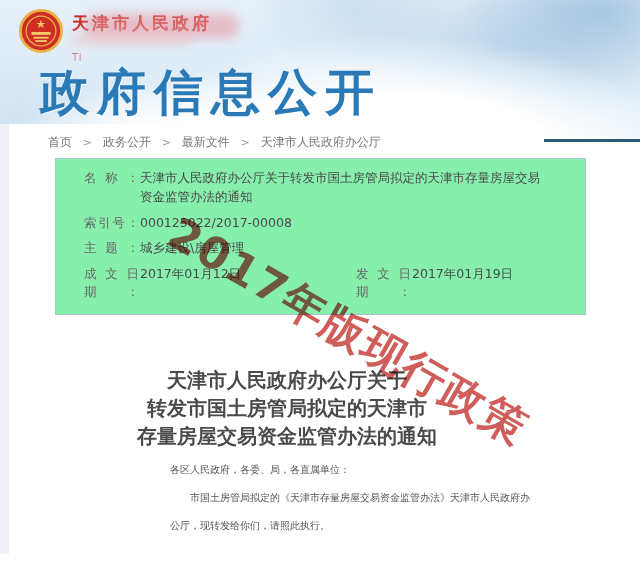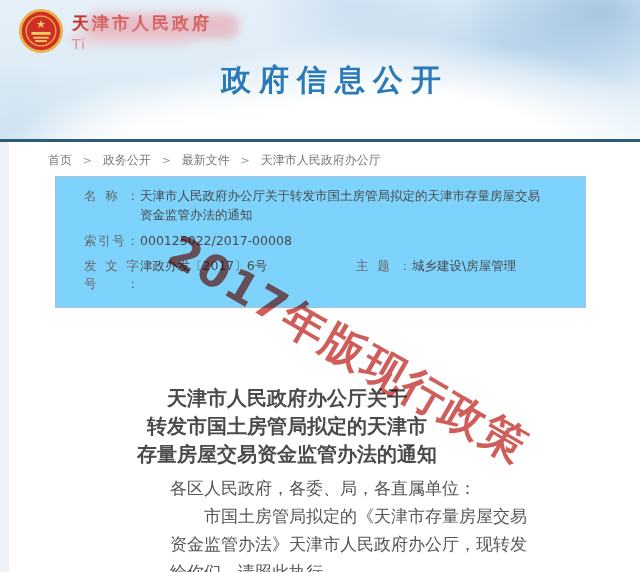"Ti" .site-sub { font-size: 14px -> 10px; top: 36px -> 52px }
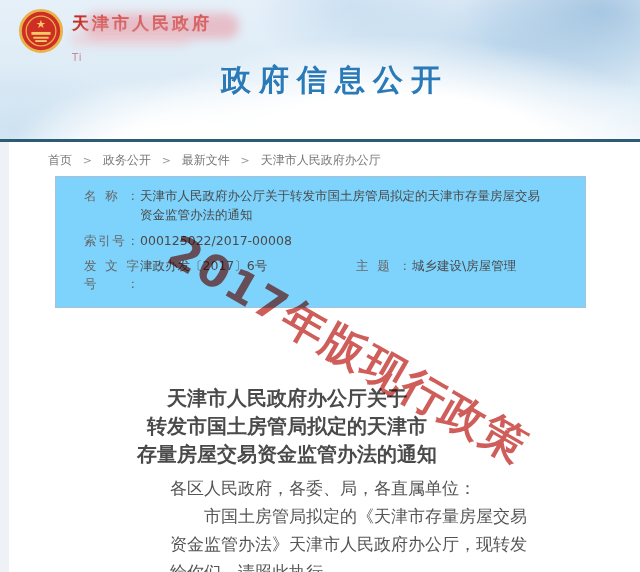"政府信息公开" .banner-title { font-size: 30px -> 49px; text-align: center -> none }
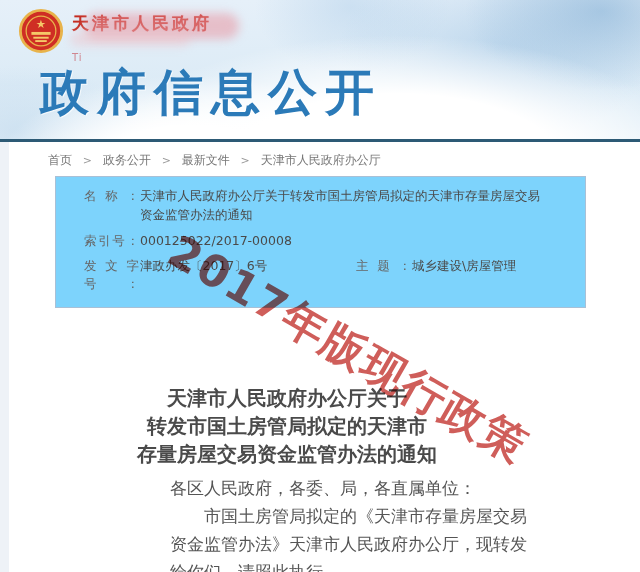"首页 > 政务公开 > 最新文件" .content { top: 142px -> 124px }
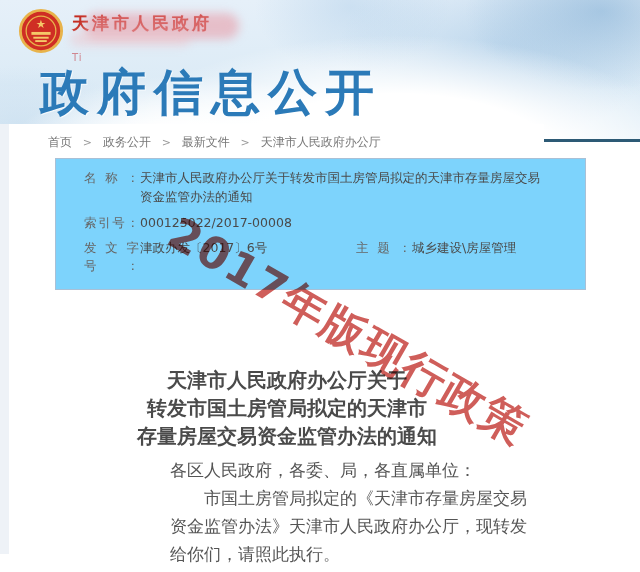"名称：" .info-table { background: #7dd3fc -> #86efac }
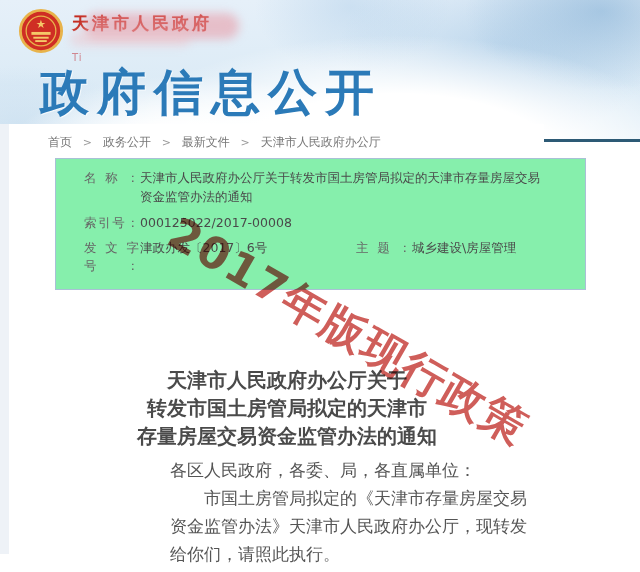"发文字号：" div.cell-l { html: <div> <span>发文字号：</span> <span>津政办发〔2017〕6号</span> </div> -> none }
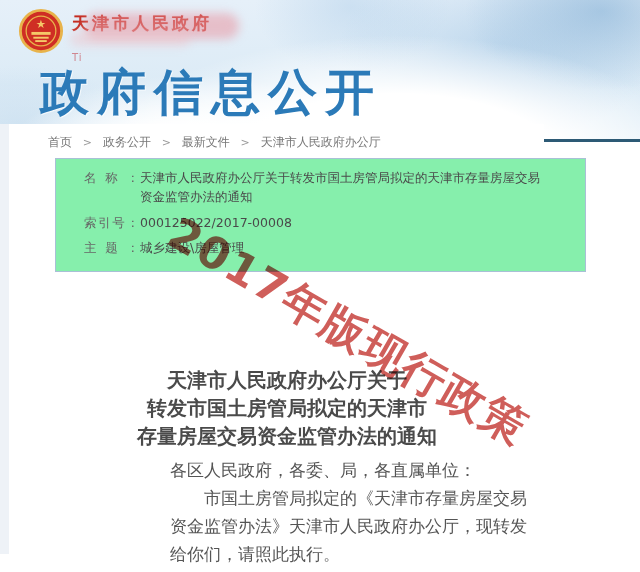"成文日期：" div.trow { html: none -> <div> <div> <span>成文日期：</span> <span>2017年01月12日</span> </div> <div> <span>发文日期：</span> <span>2017年01月19日</span> </div> </div> }
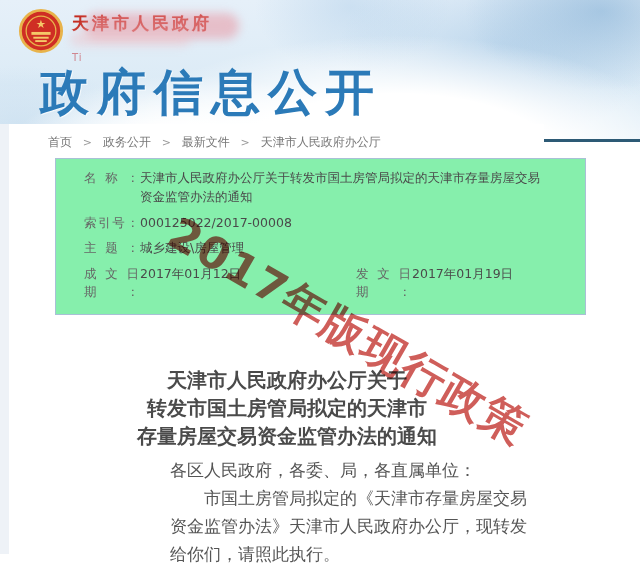"各区人民政府，各委、局，各直属单位：" .doc-body { font-size: 17px -> 10px }
